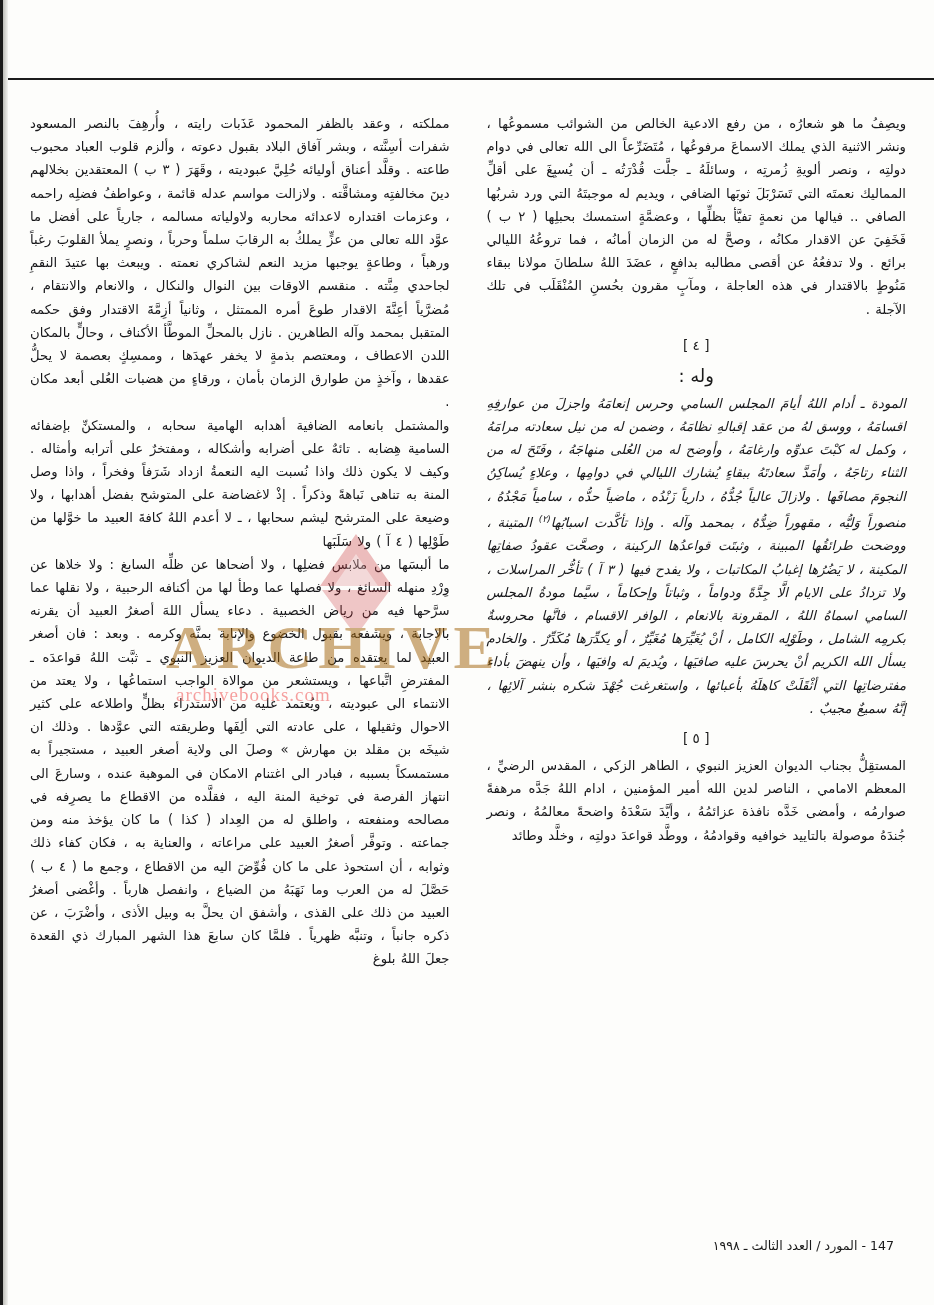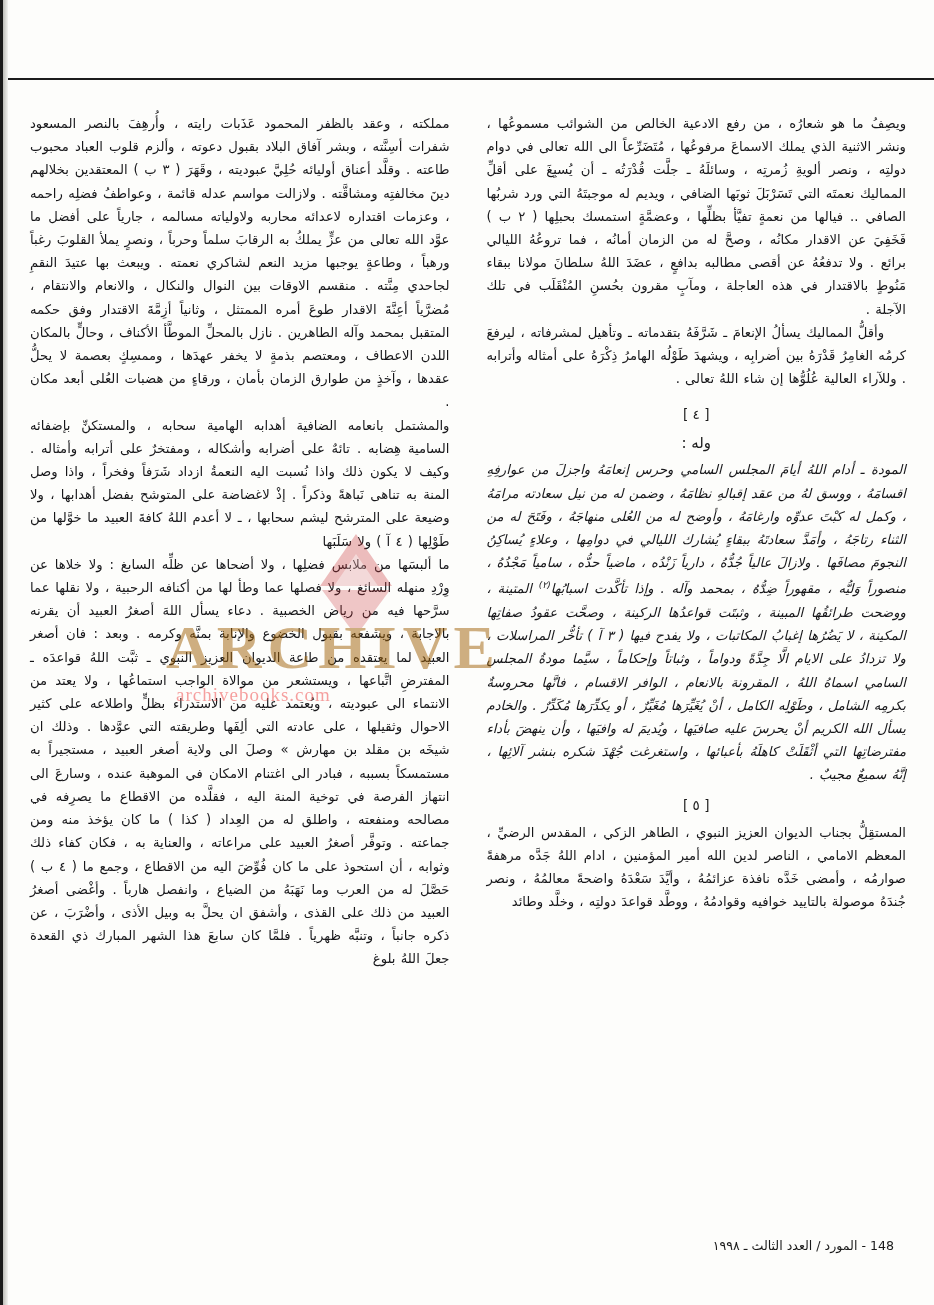"وأقلُّ المماليك يسألُ الإنعامَ ـ" p.ar { html: <p>وأقلُّ المماليك يسألُ الإنعامَ ـ شَرَّفَهُ بتقدماته ـ وتأهيل لمشرفاته ، ليرفعَ كرمُه الغامِرُ قَدْرَهُ بين أضرابِه ، ويشهدَ طَوْلُه الهامرُ ذِكْرَهُ على أمثاله وأترابه . وللآراء العالية عُلُوُّها إن شاء اللهُ تعالى .</p> -> none }
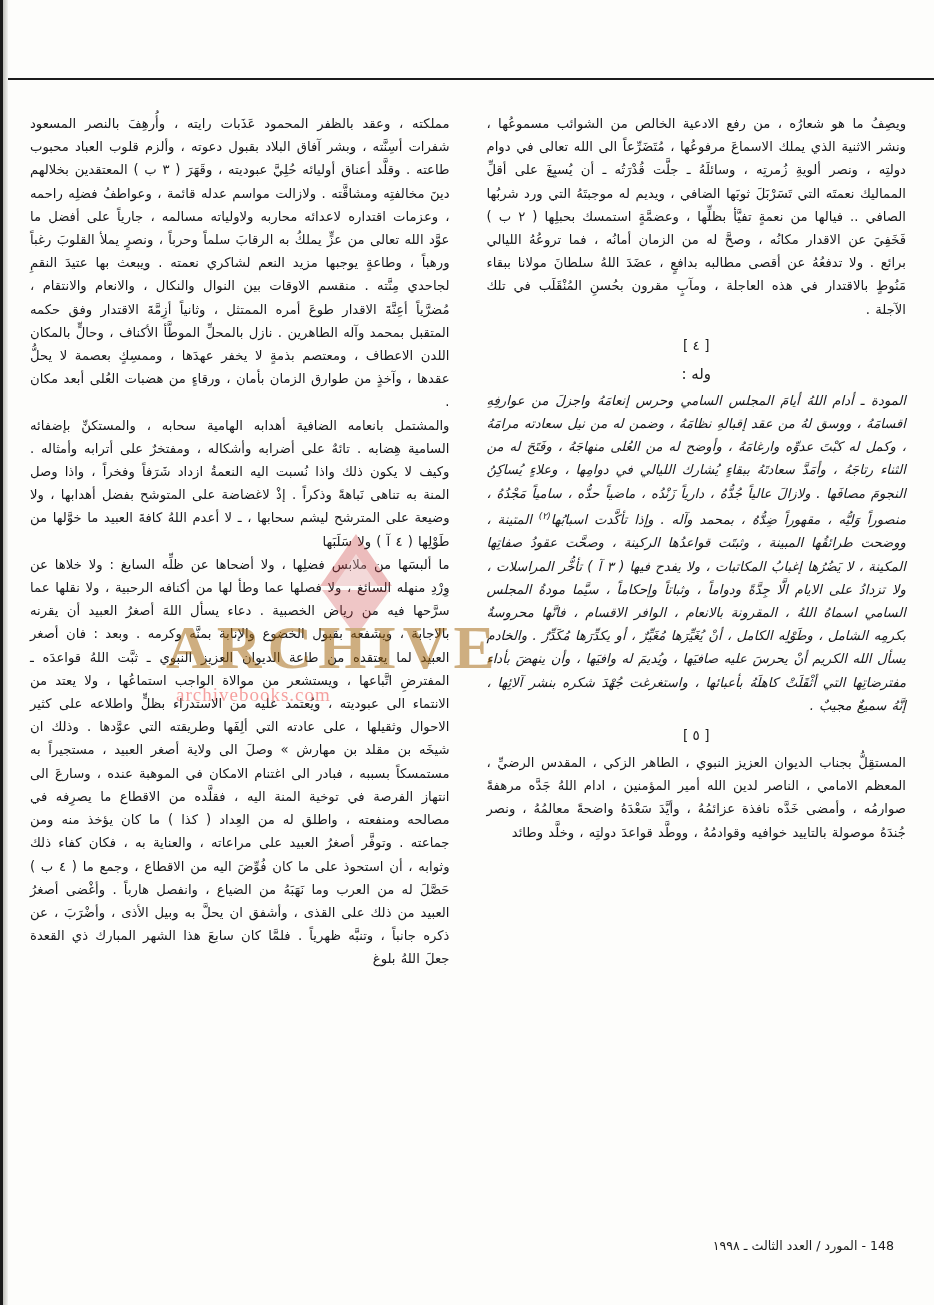"وله :" .wa-lahu { font-size: 15px -> 18px }
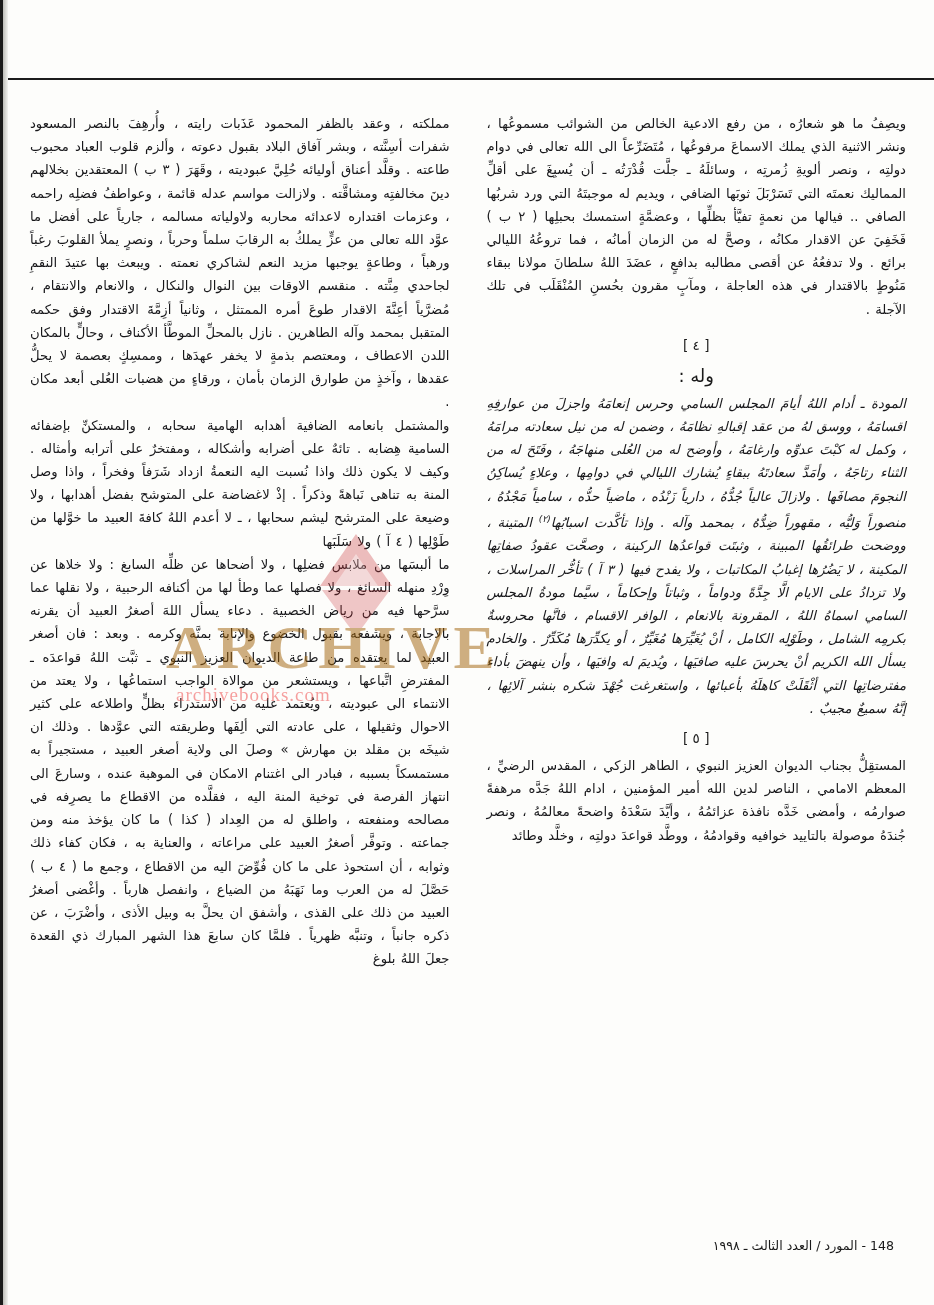"148 - المورد / العدد" div.footer { text: 148 -> 147 }
